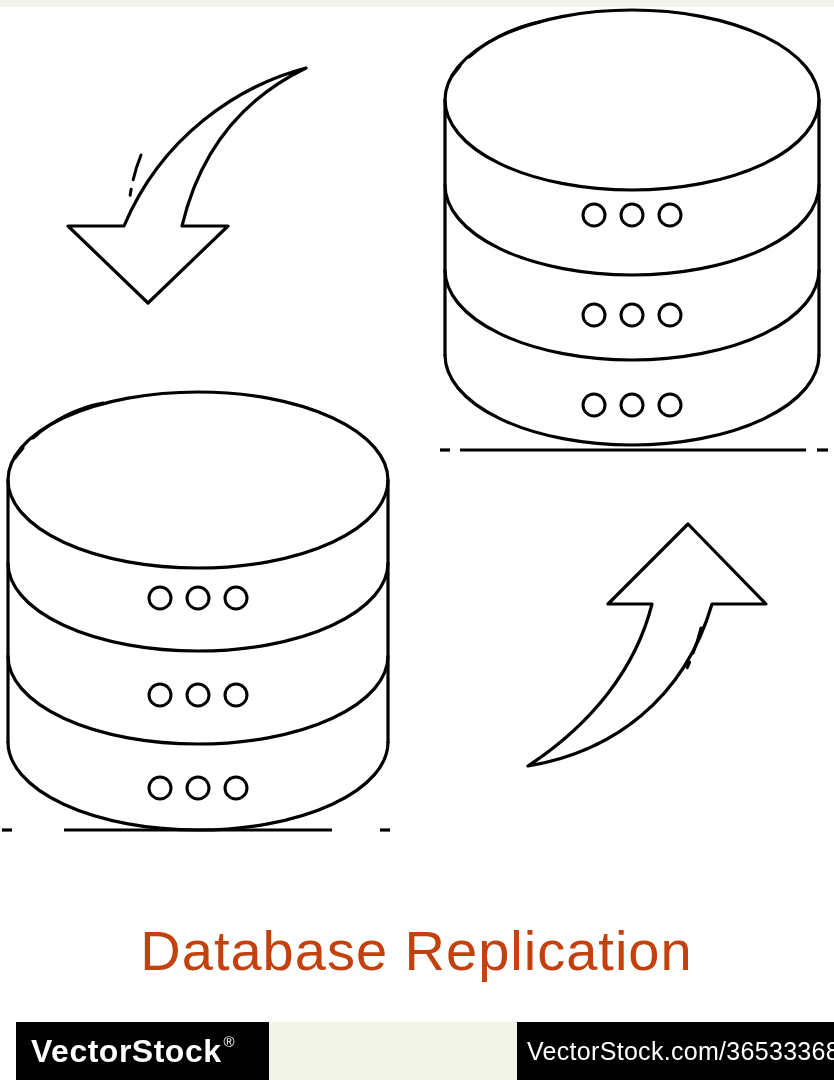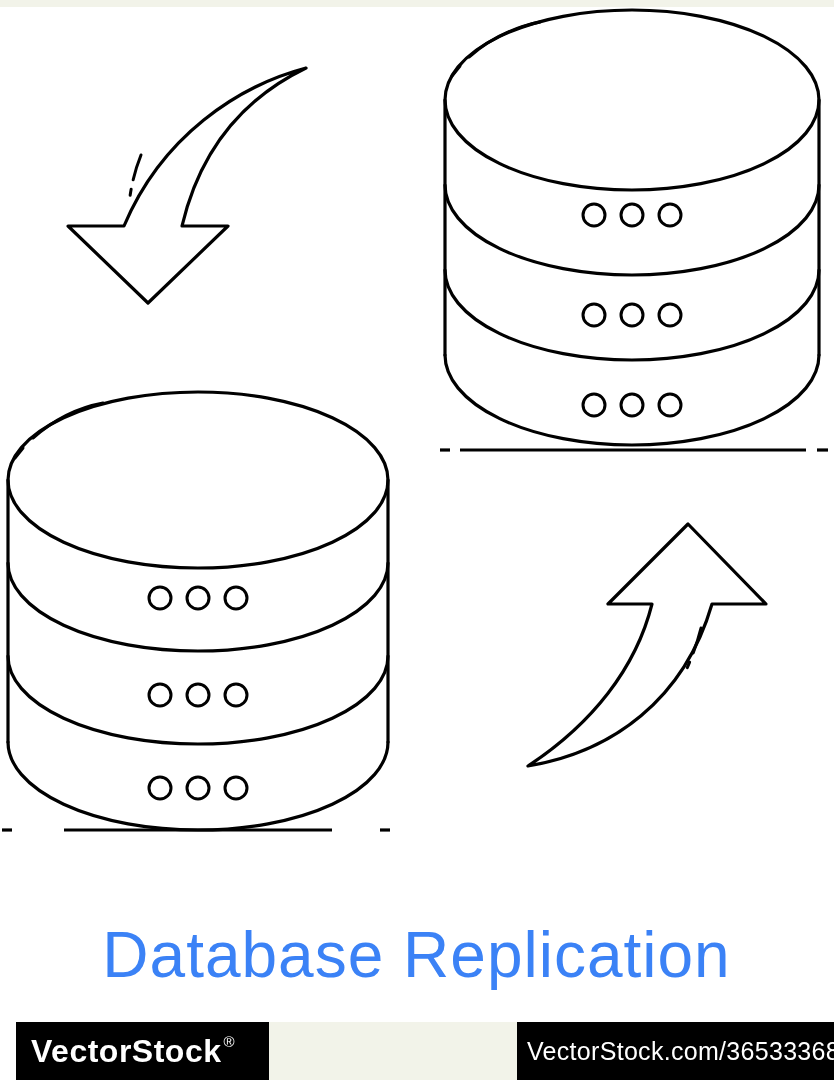"Database Replication" .title { color: #3b82f6 -> #c2410c; font-size: 64px -> 56px }
